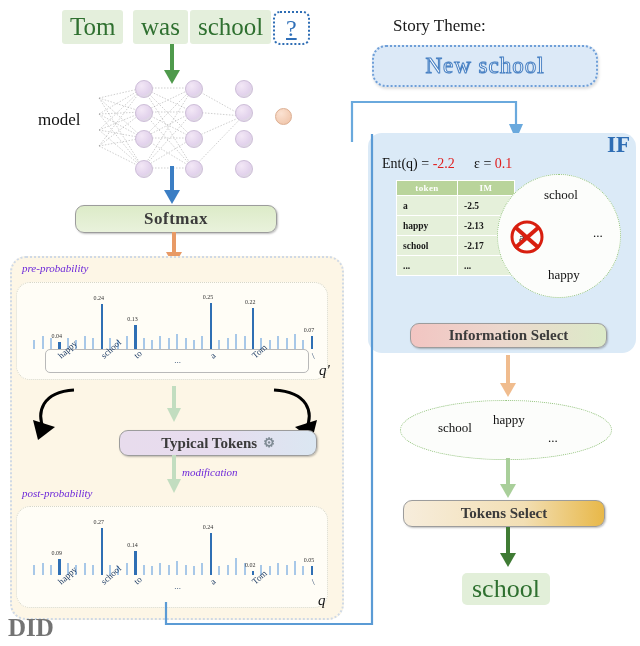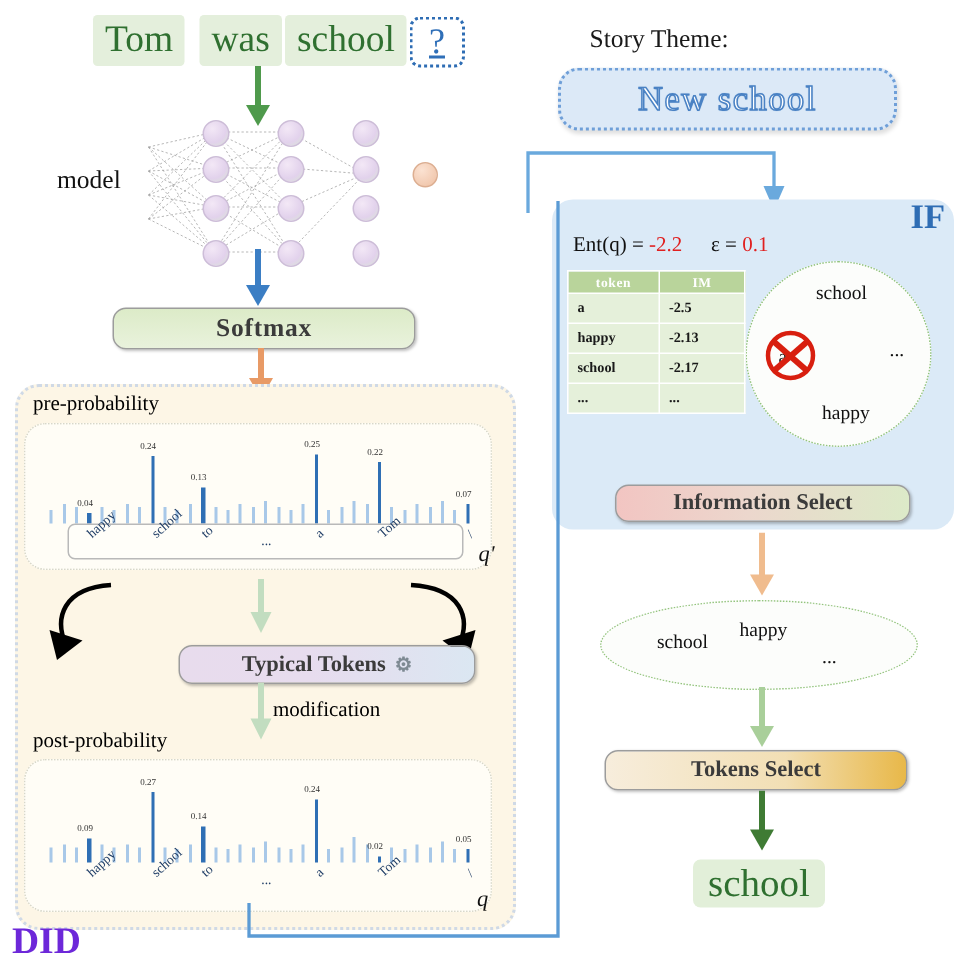"token" table.abs { left: 378px -> 396px }
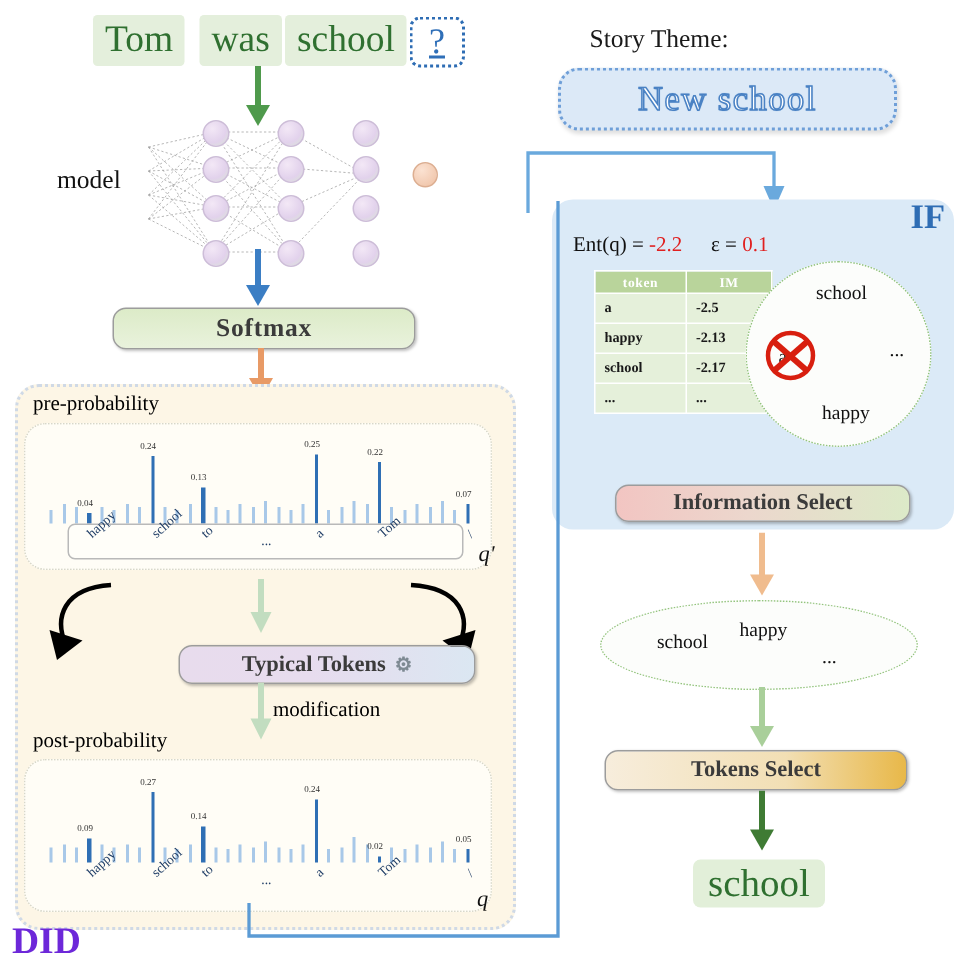"pre-probability" .cap { color: #000000 -> #6d28d9; font-size: 14px -> 11px; font-style: none -> italic }
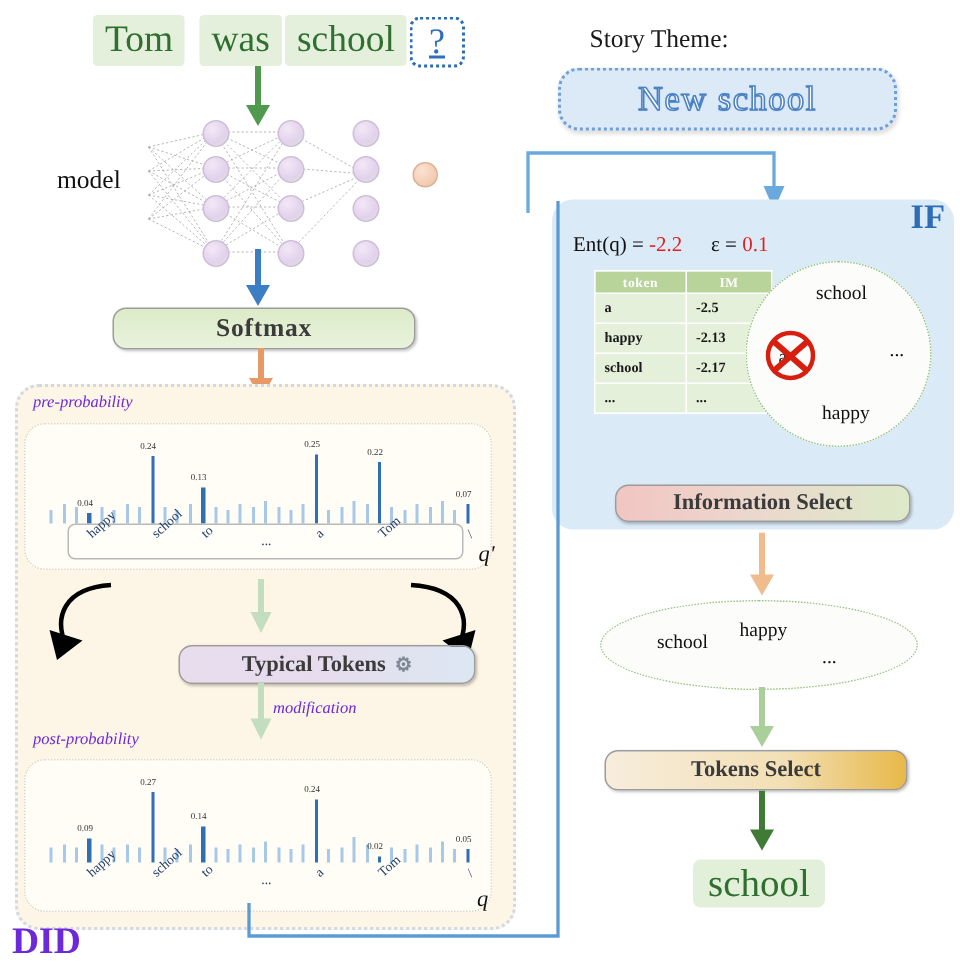"DID" .didflag { color: #6d28d9 -> #737373 }
